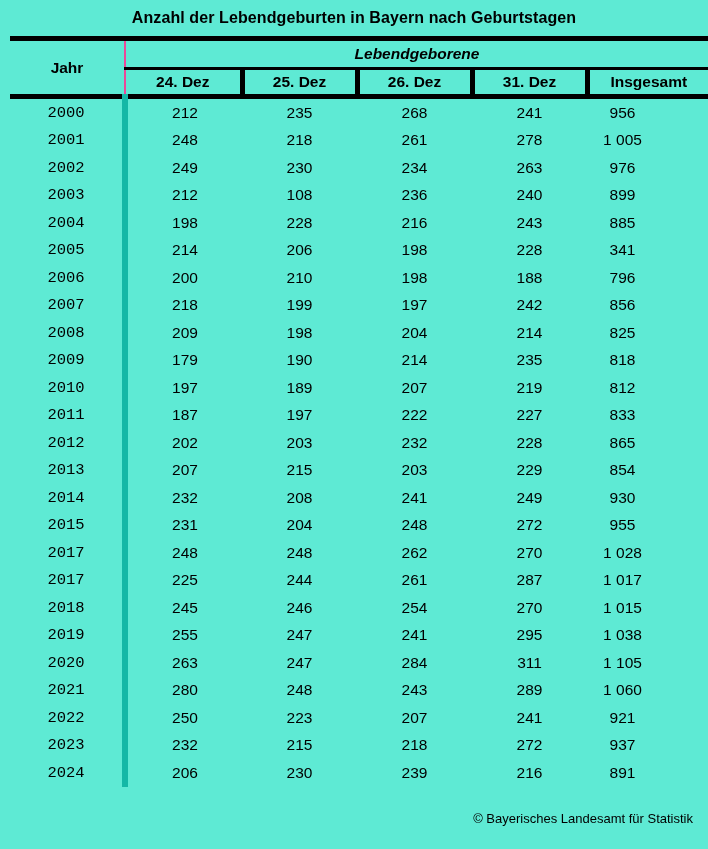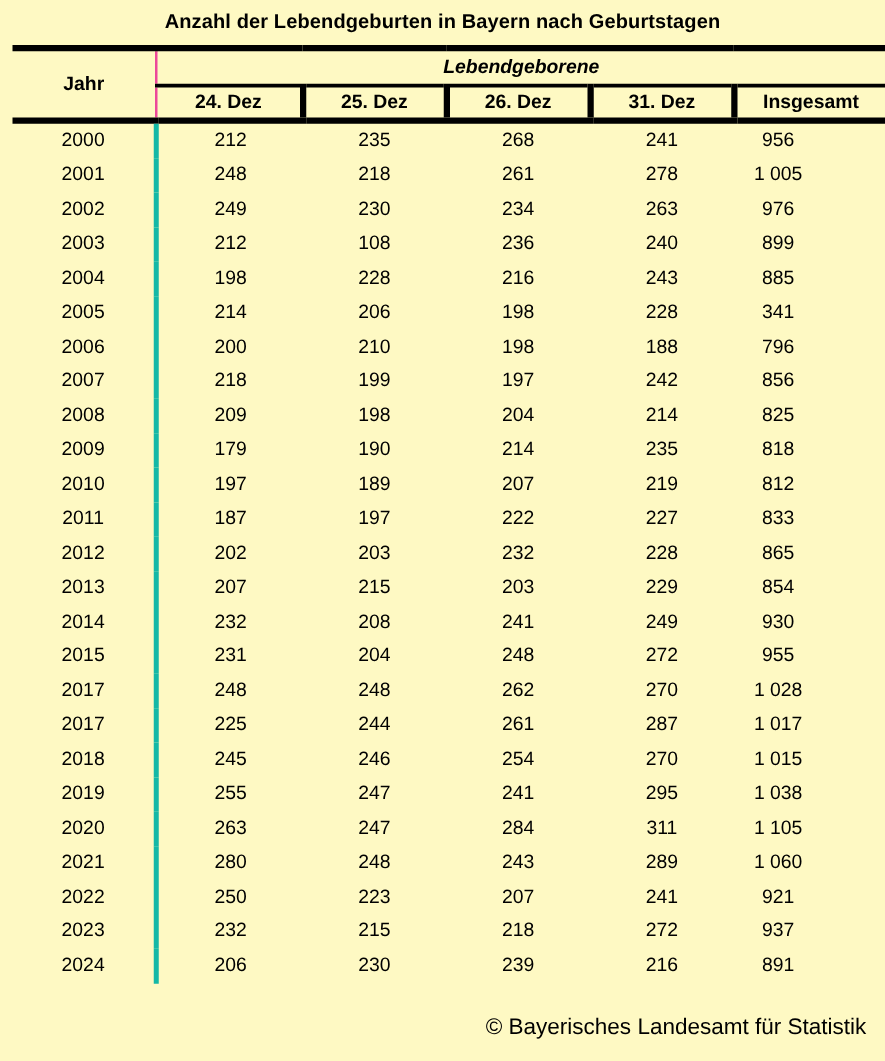"Anzahl der Lebendgeburten in Bayern" .page { background: #fef9c3 -> #5eead4 }
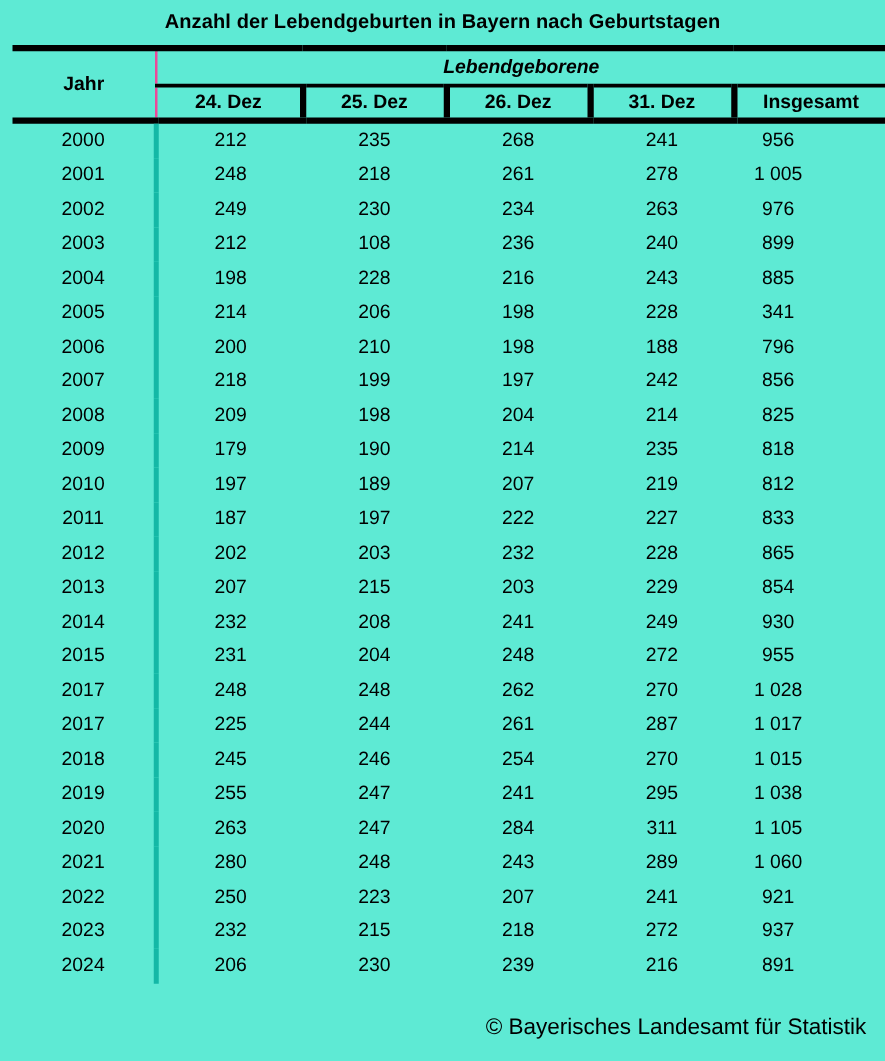"2000" tbody td.c-year { border-right: 4px solid #14b8a6 -> 6px solid #14b8a6; font-family: none -> Liberation Mono, monospace }
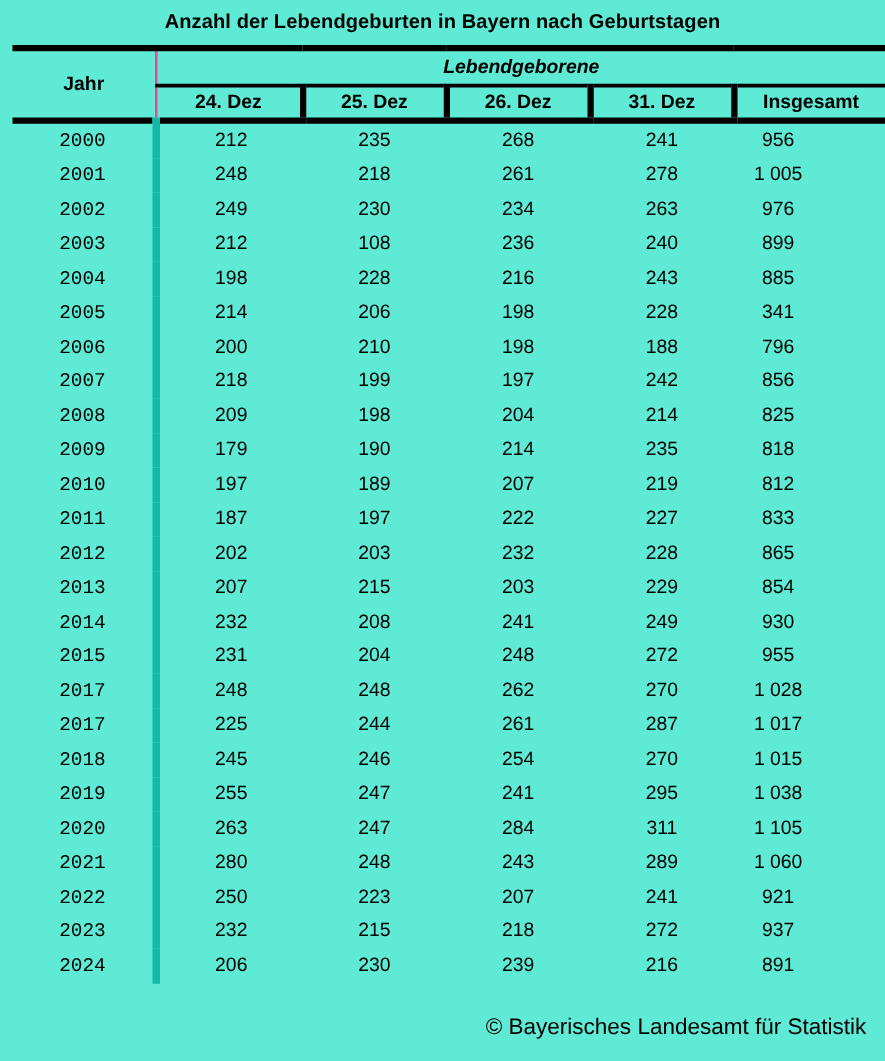"© Bayerisches Landesamt für Statistik" .footer { font-size: 18px -> 13px }
